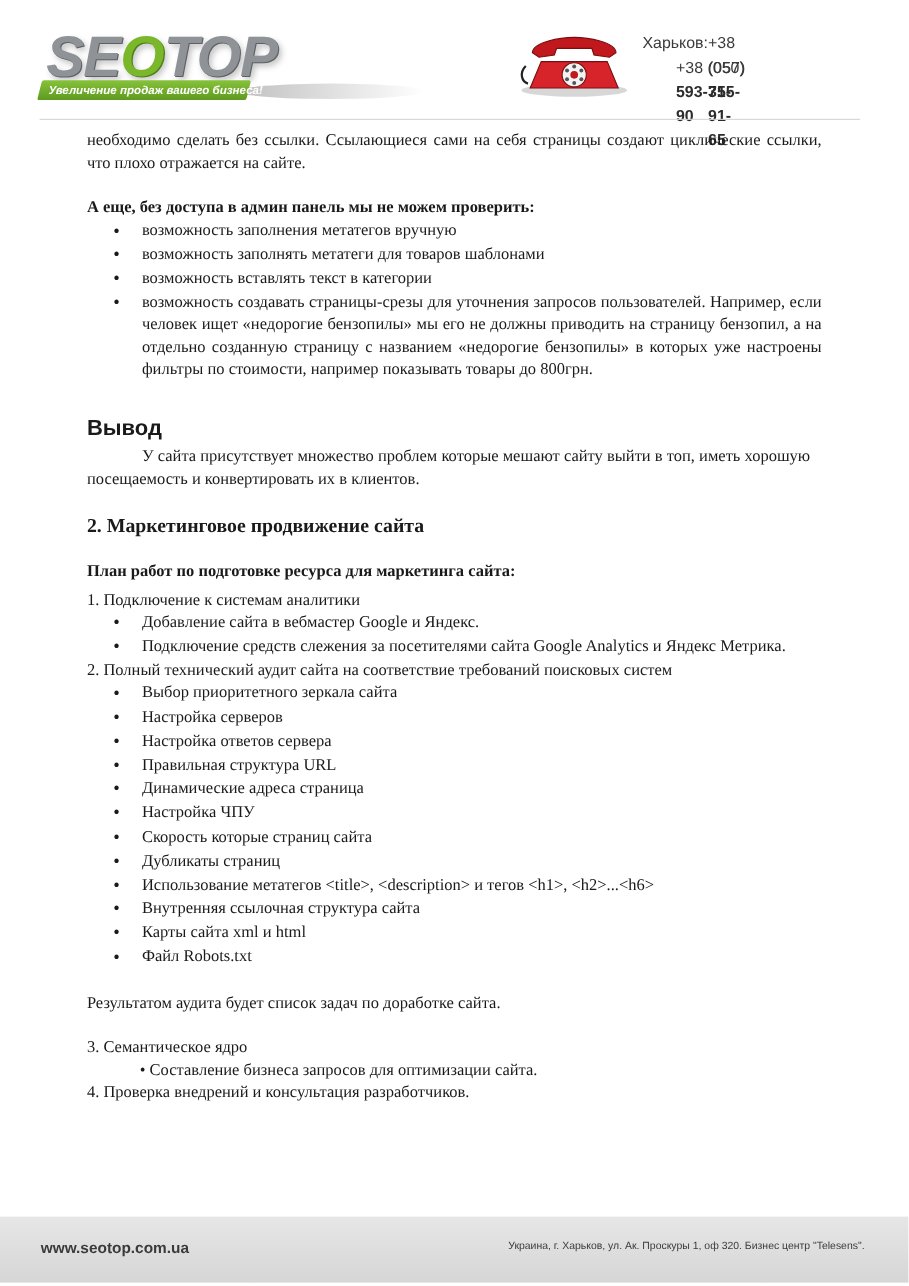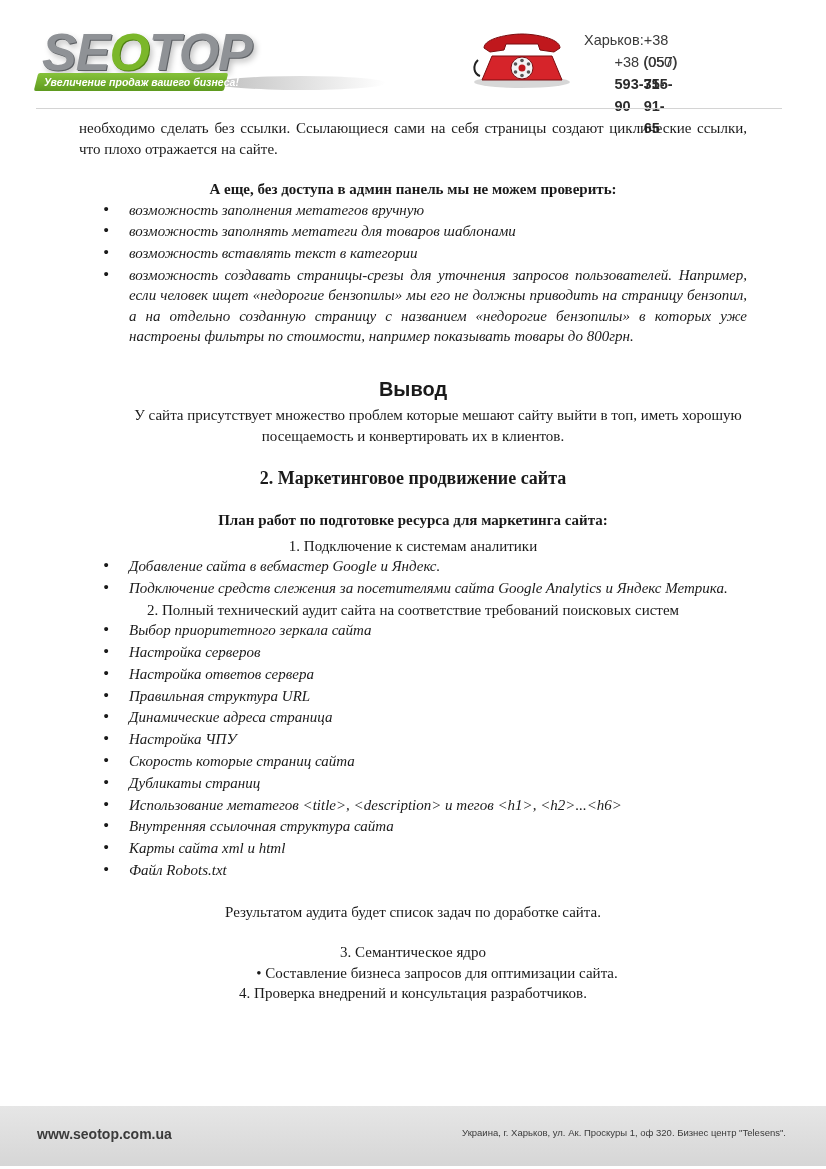"А еще, без доступа в" p { text-align: center -> none }
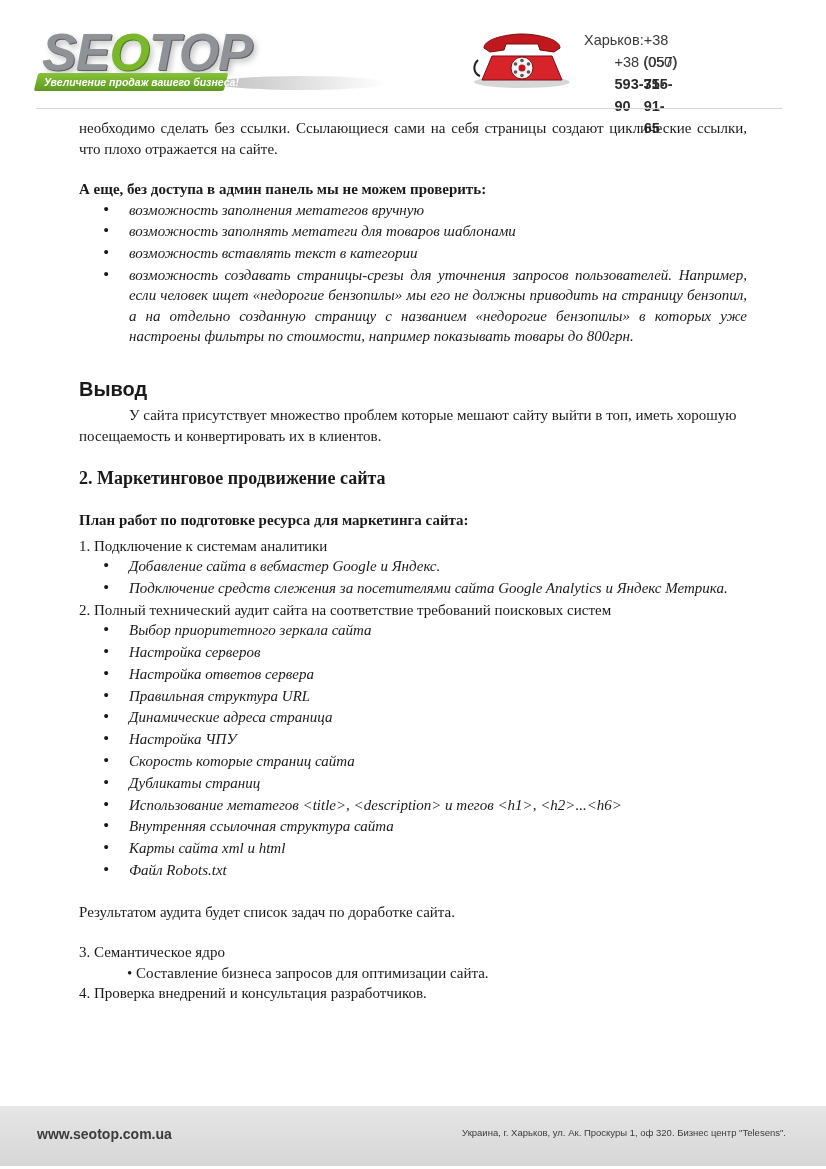"возможность заполнения метатегов вручную" ul.bullets { font-style: italic -> none }
